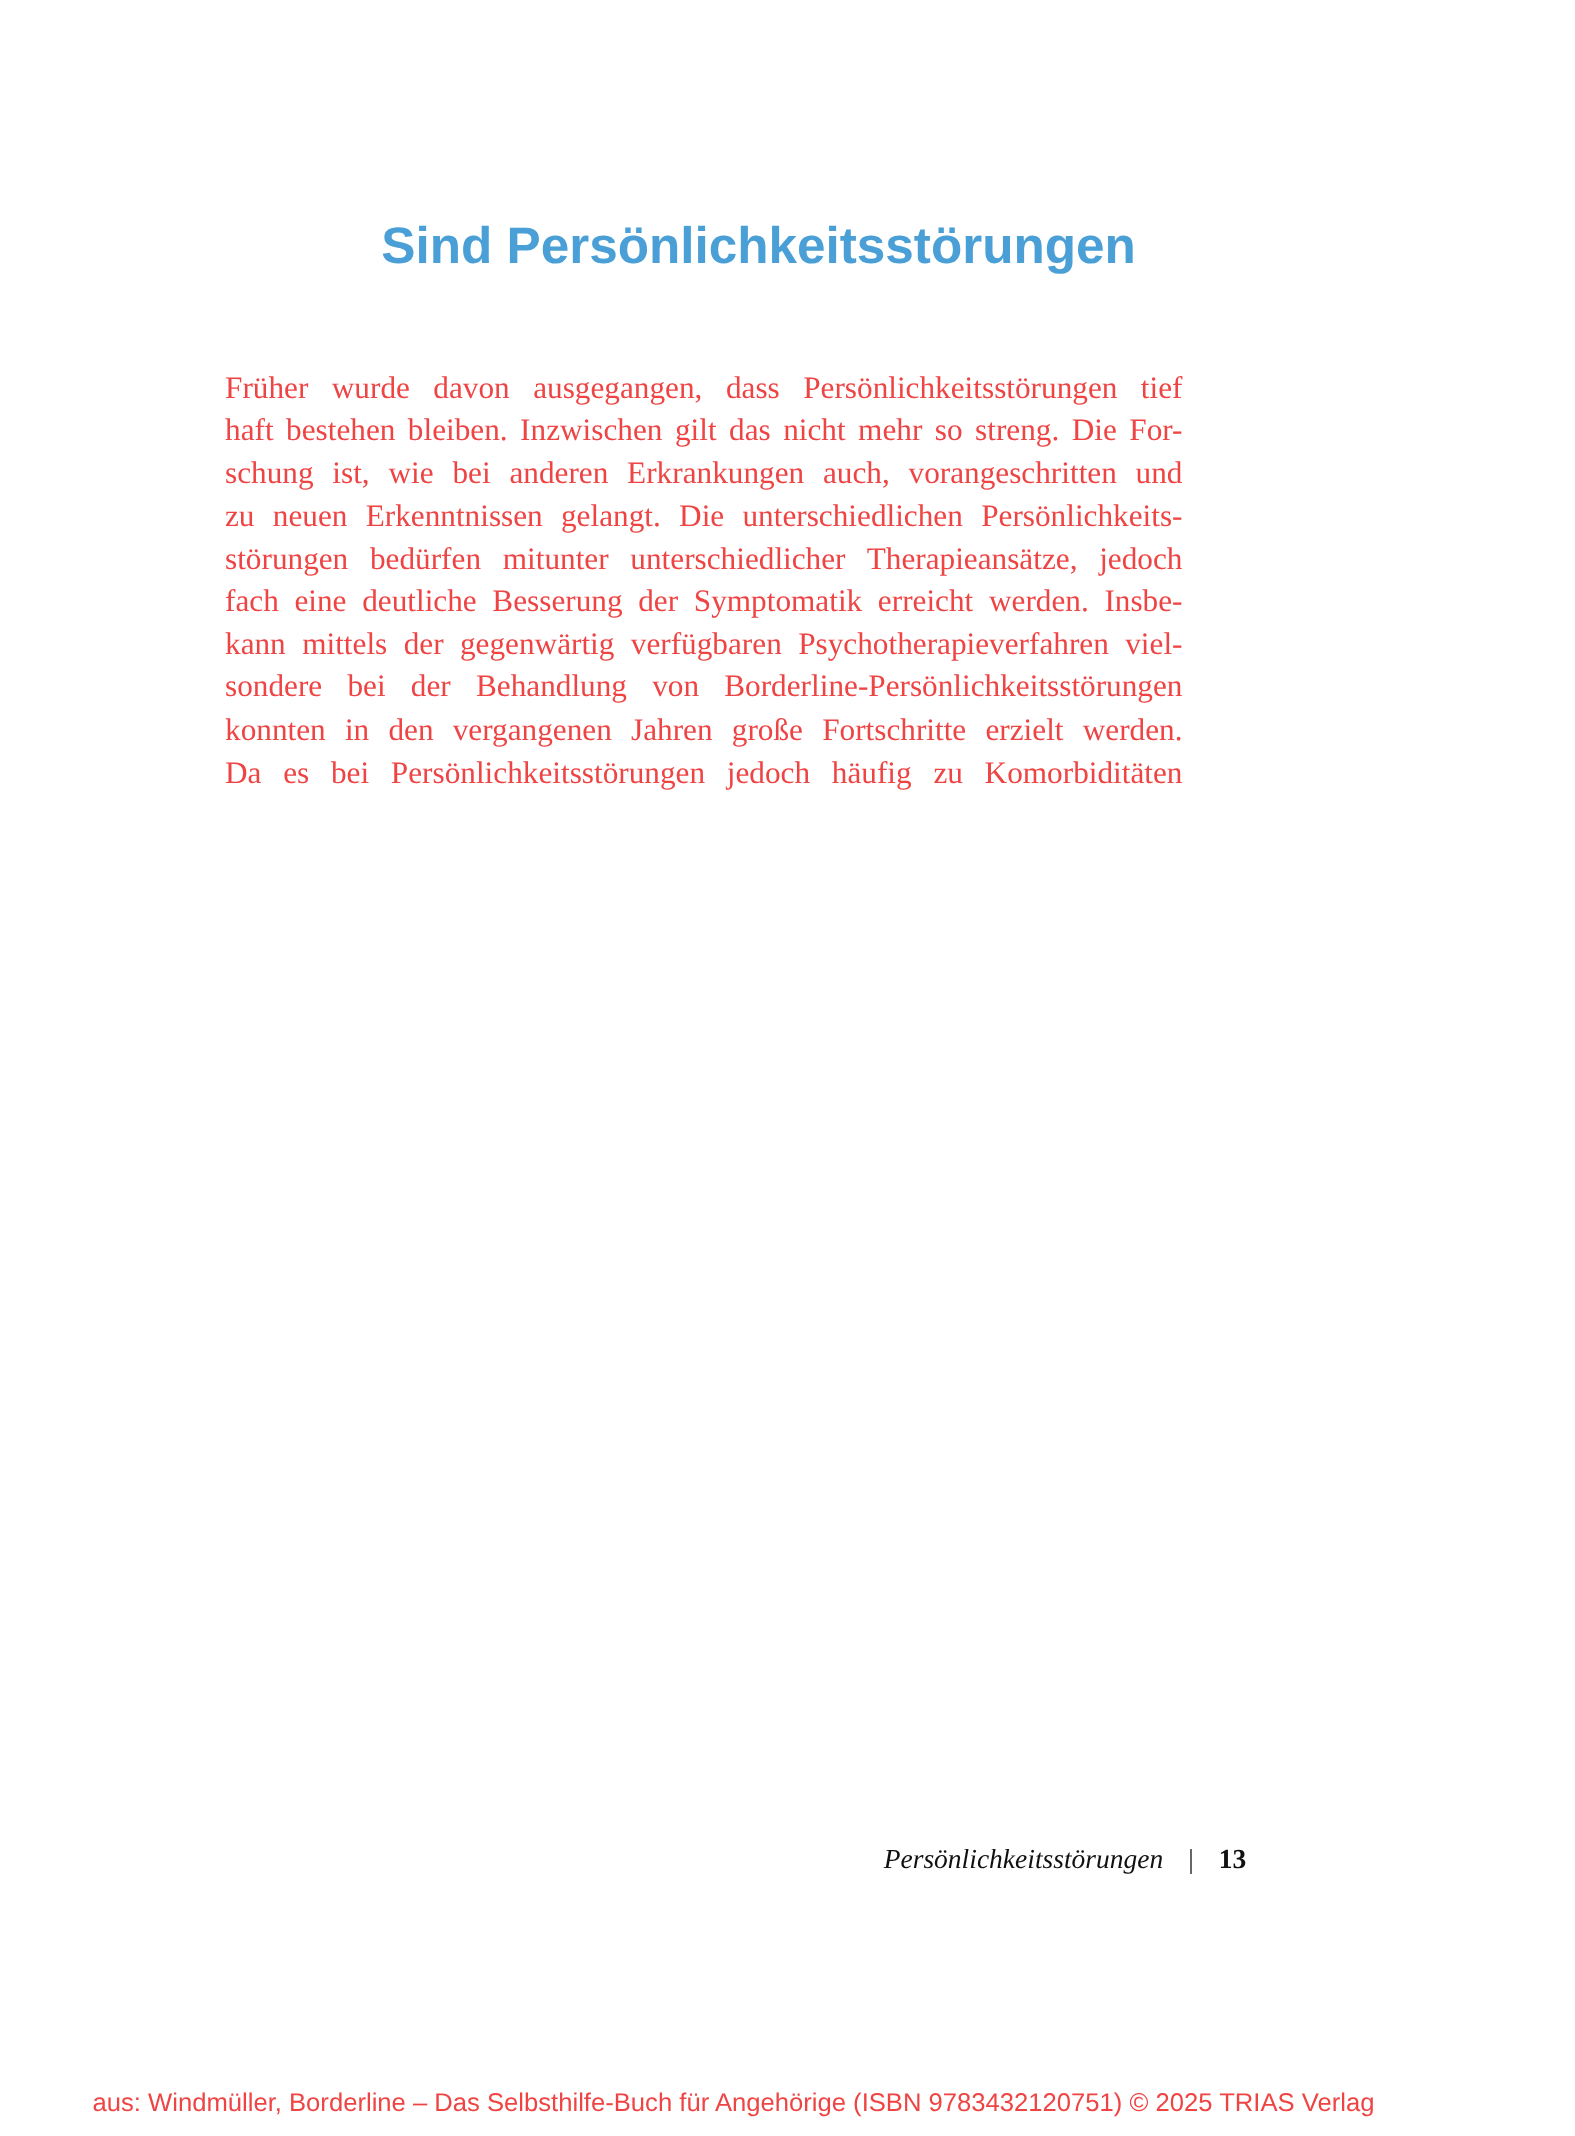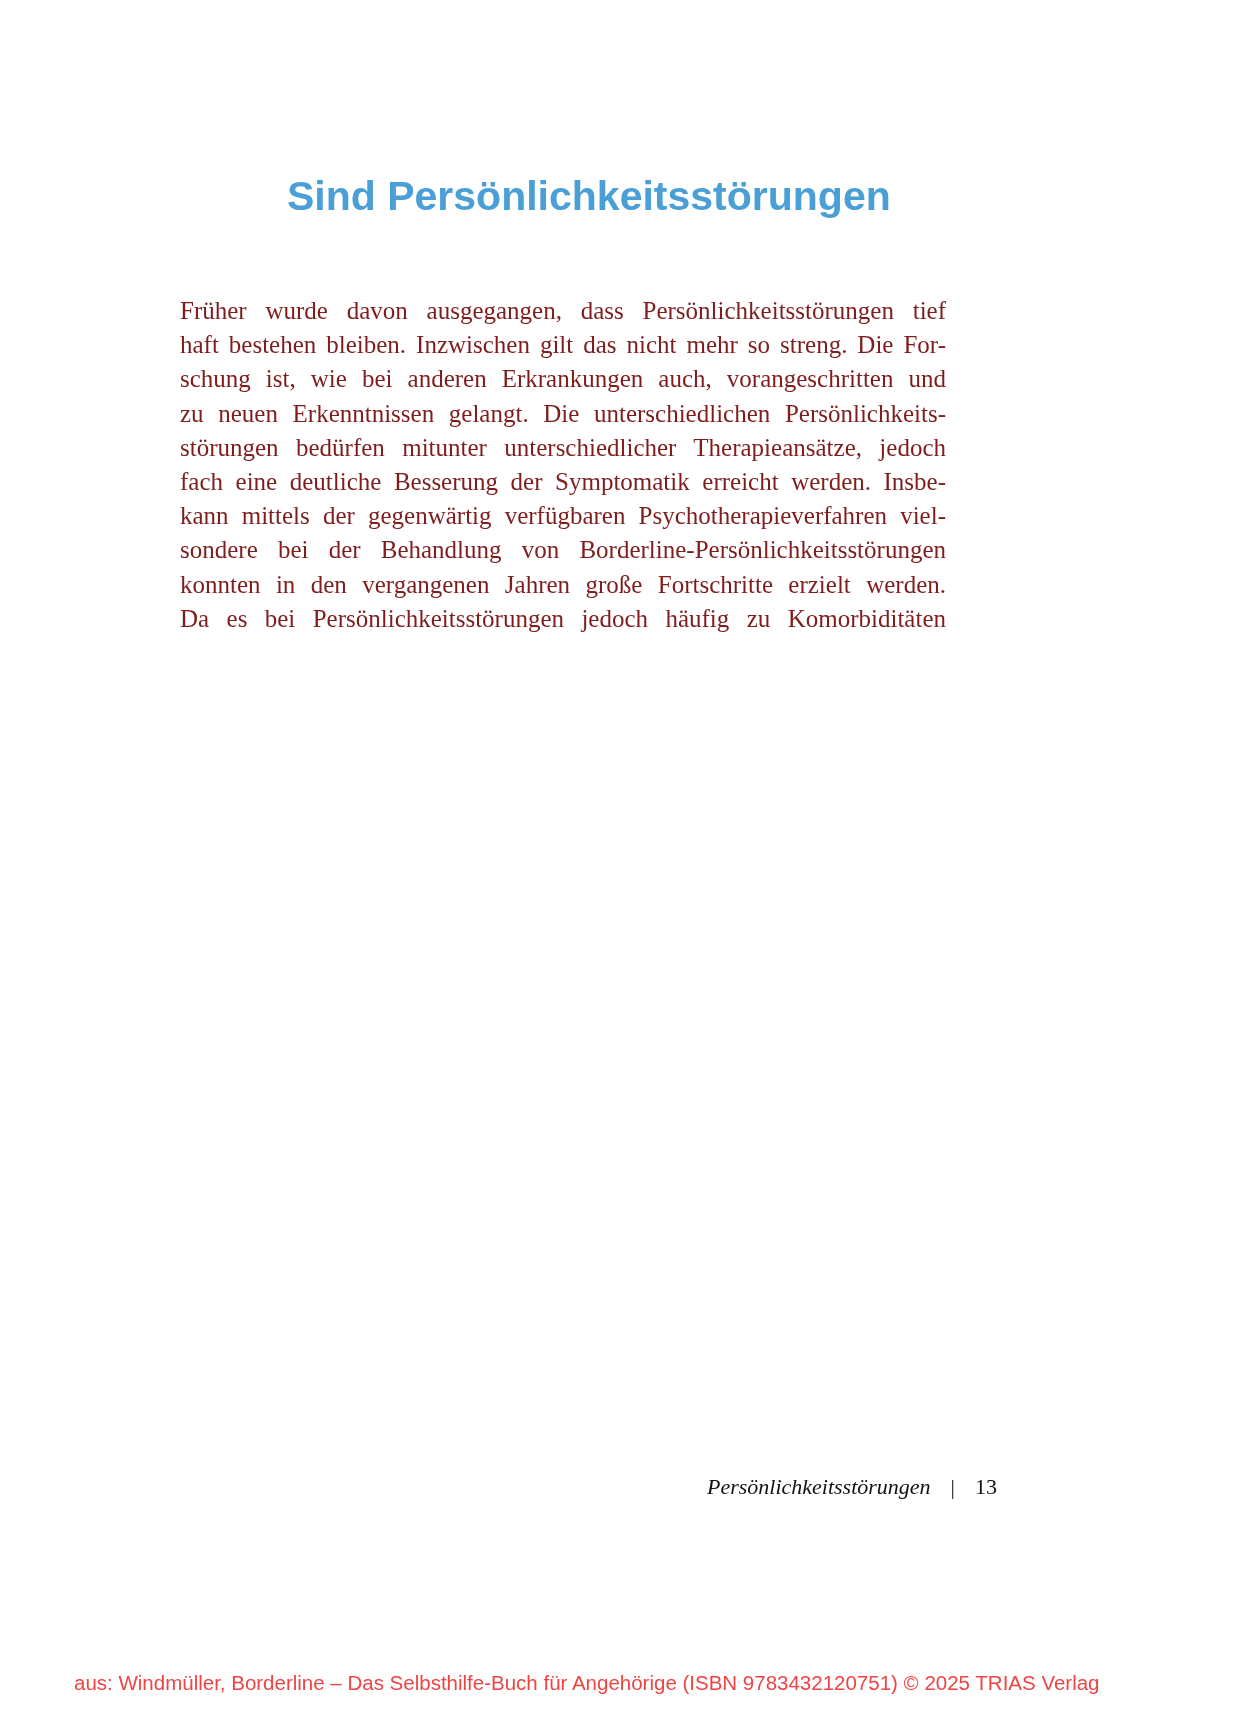"Sind Persönlichkeitsstörungen" .heading-line { margin-left: none -> 18px }
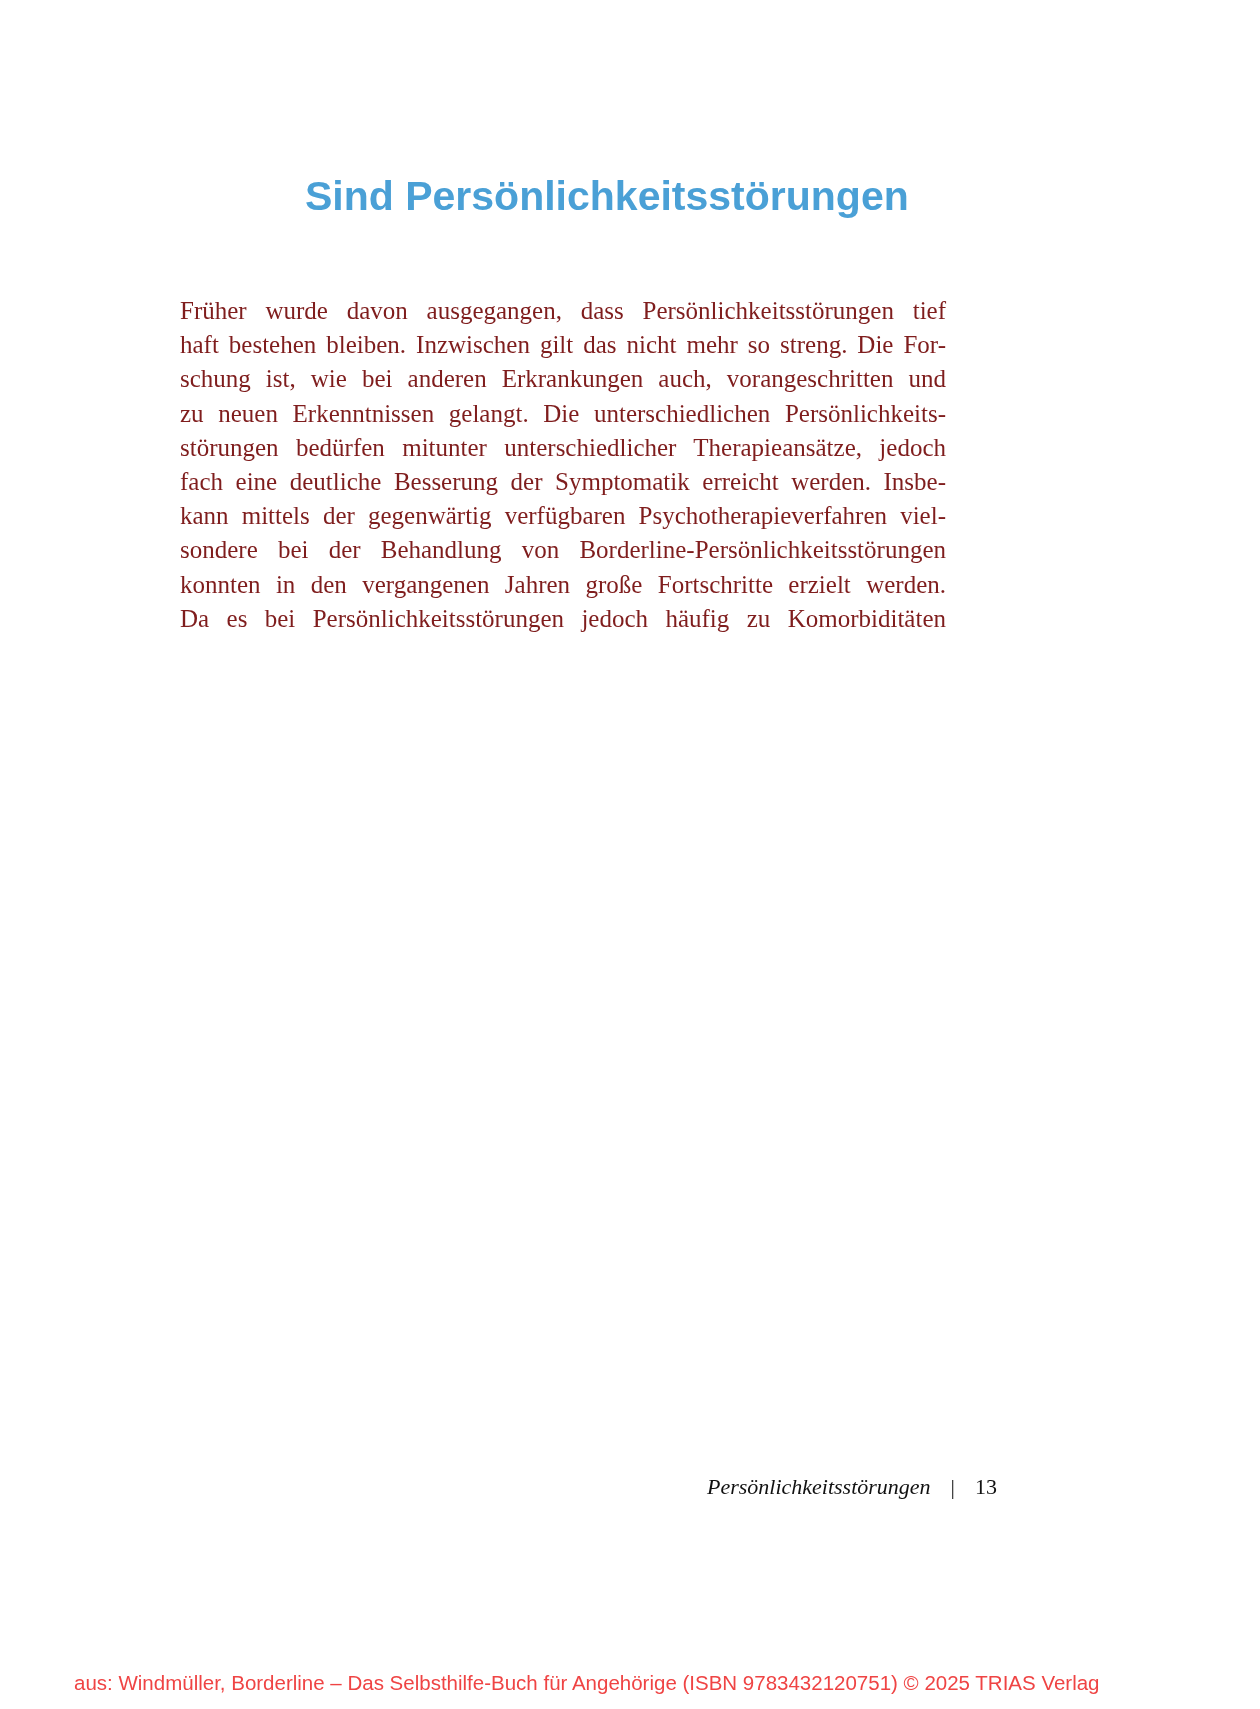"Früher wurde davon ausgegangen, dass" .body-block { color: #7f1d1d -> #ef4444 }
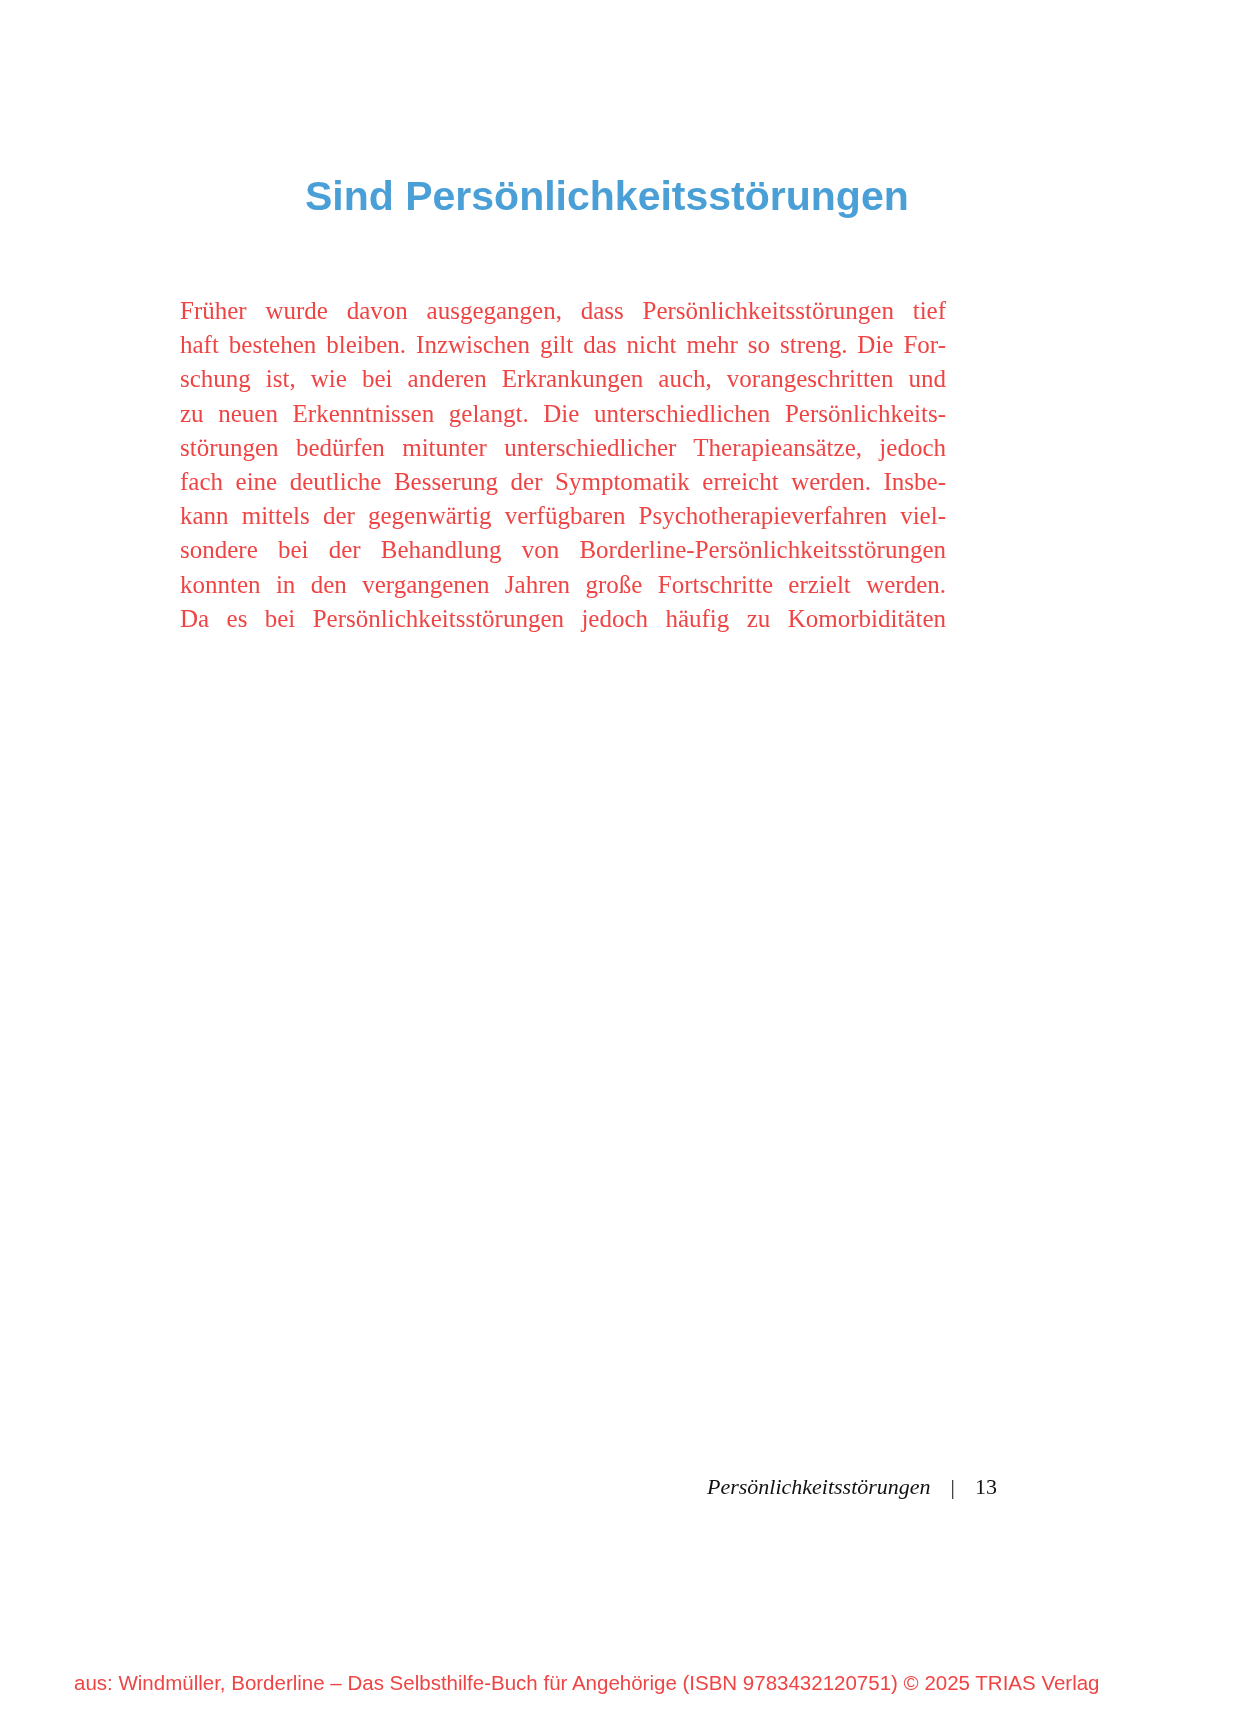"13" .page-number { font-weight: normal -> bold }
